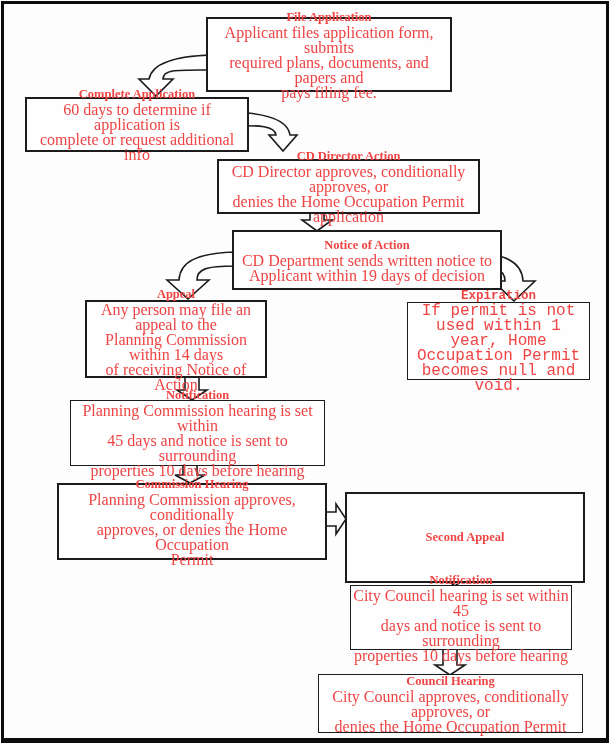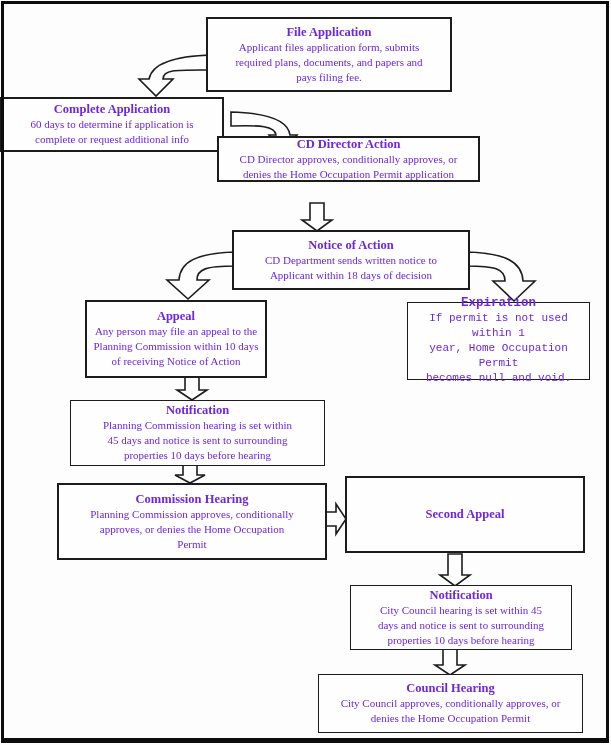"File Application" #canvas { color: #6d28d9 -> #ef4444 }
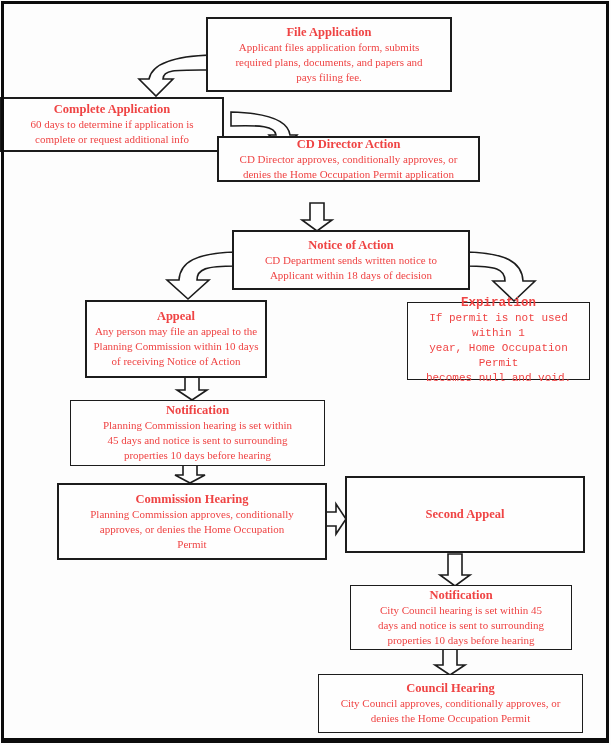"Applicant files application form," .box-body { font-size: 11px -> 16px }
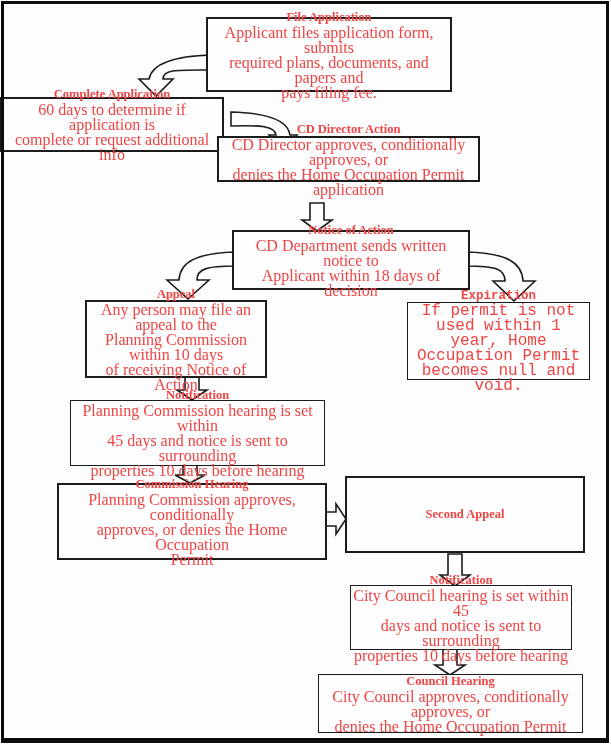"Complete Application" div.box { left: 0 -> 25px }
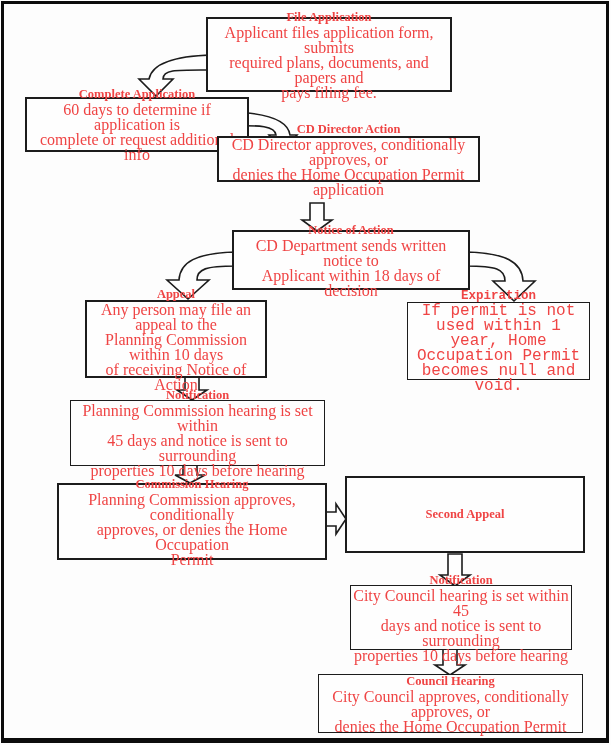"CD Director Action" div.box { height: 46px -> 55px; top: 136px -> 159px }
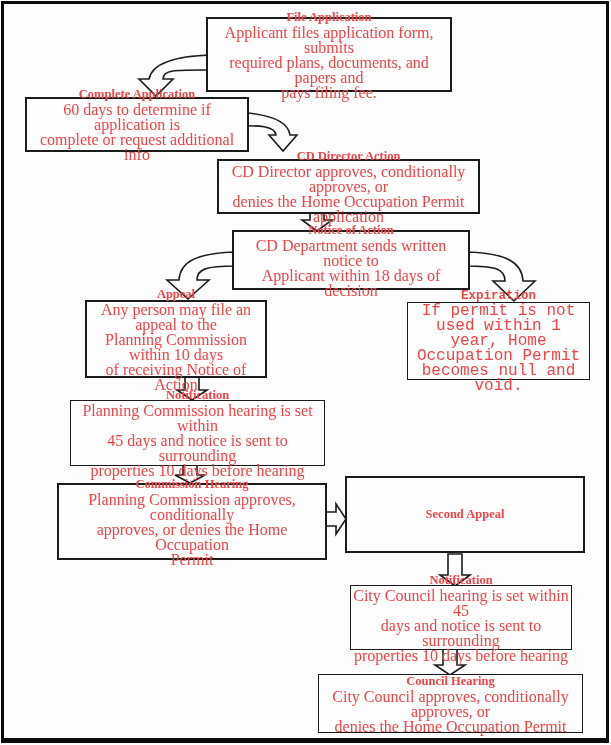"Notice of Action" div.box { width: 238px -> 270px }
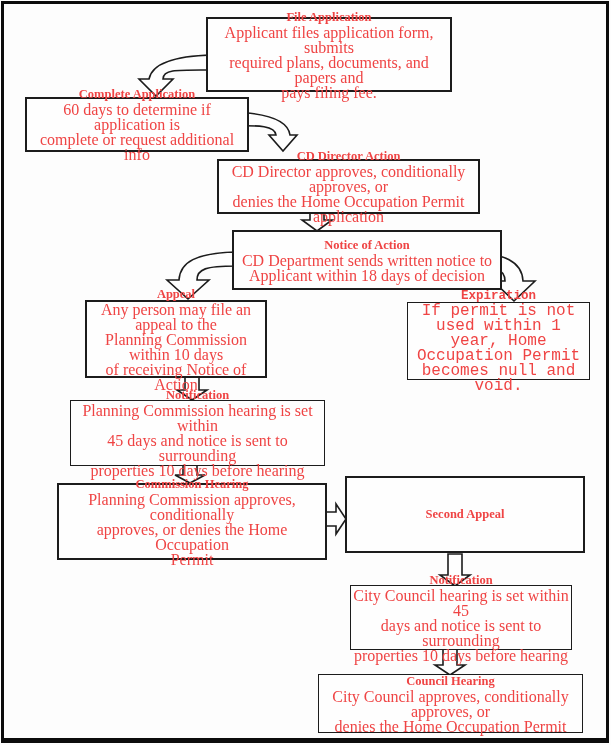"CD Department sends written notice" div.box-body { text: 18 -> 19 }
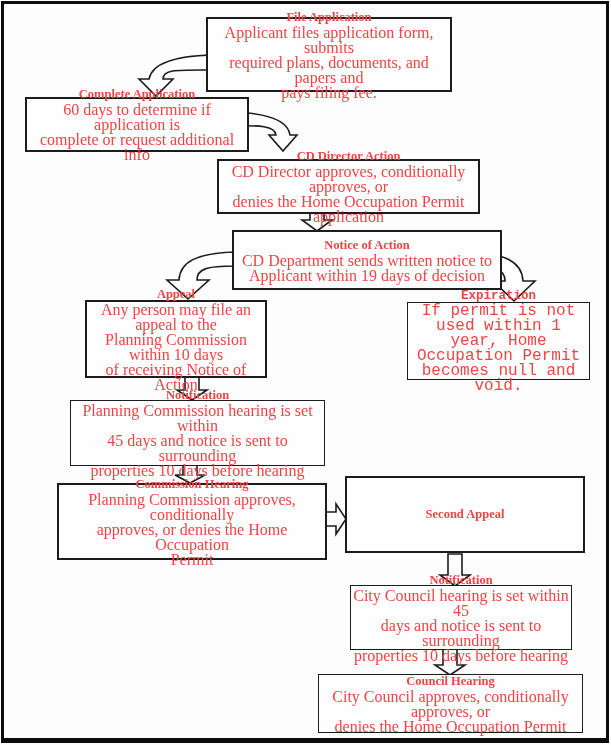"Any person may file an" div.box-body { text: 10 -> 14 }
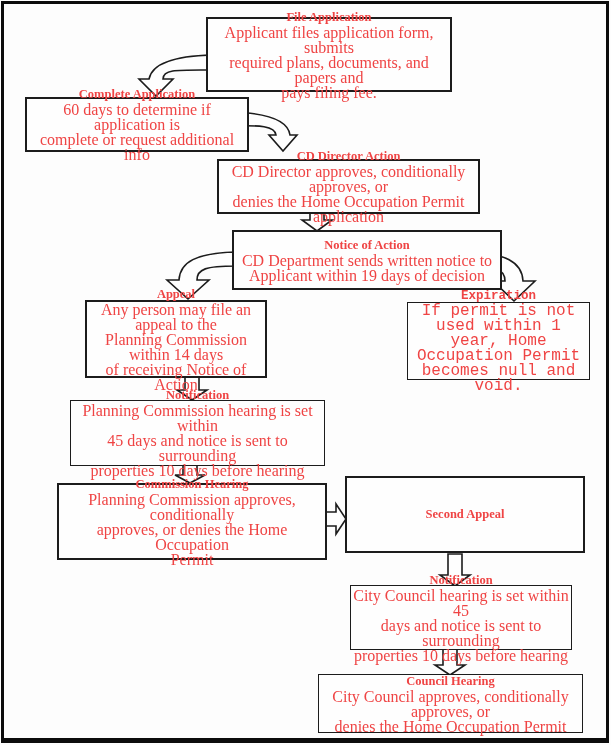"Second Appeal" div.box { height: 77px -> 91px; top: 476px -> 492px }
